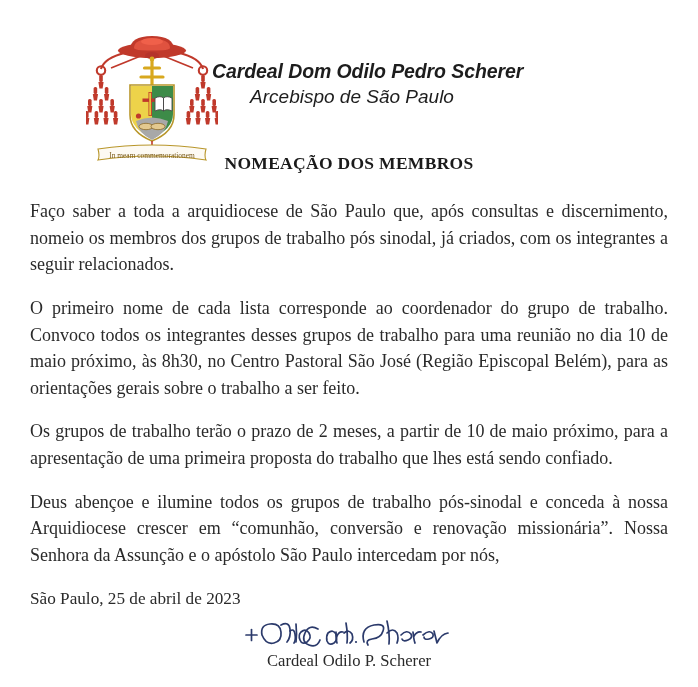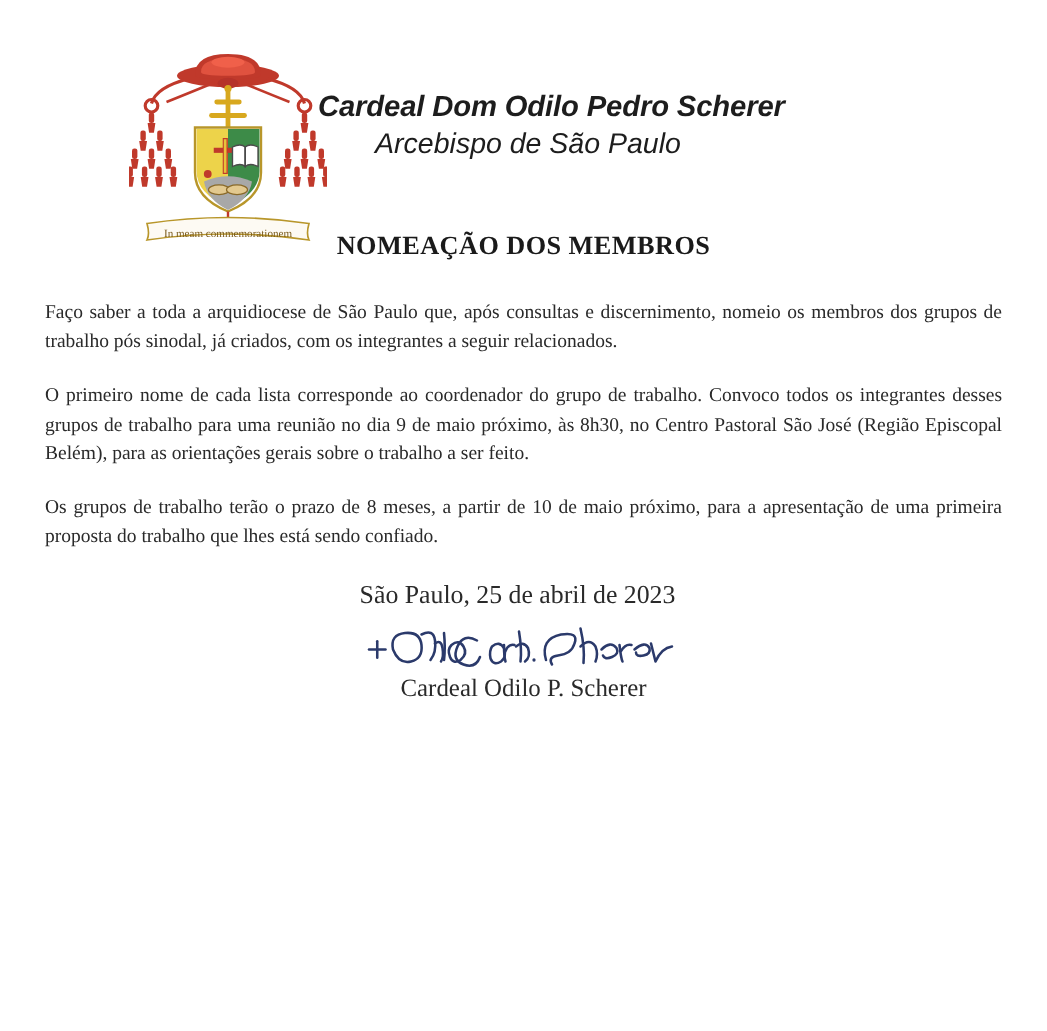"Faço saber a toda a" .para { font-size: 13px -> 18px }
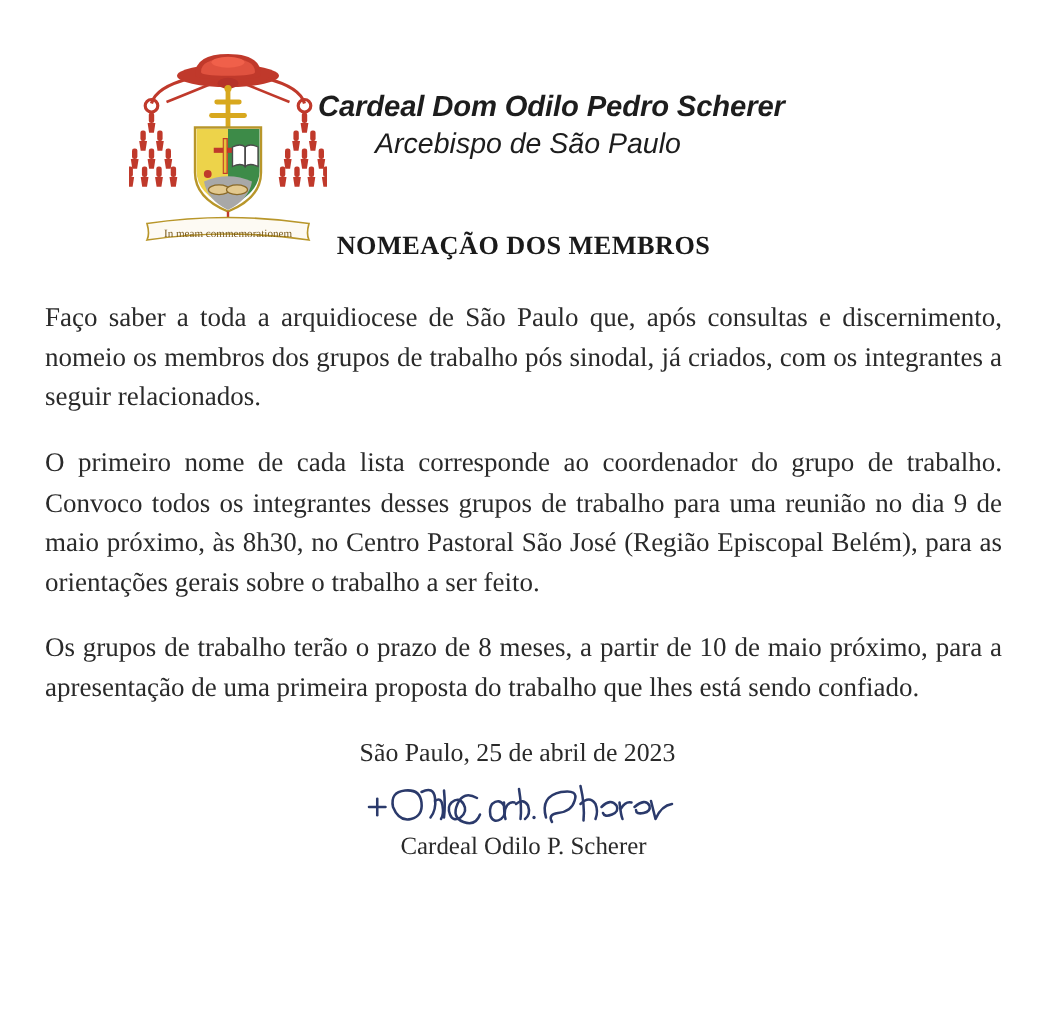"O primeiro nome de cada" p.para { text: 9 -> 10 }
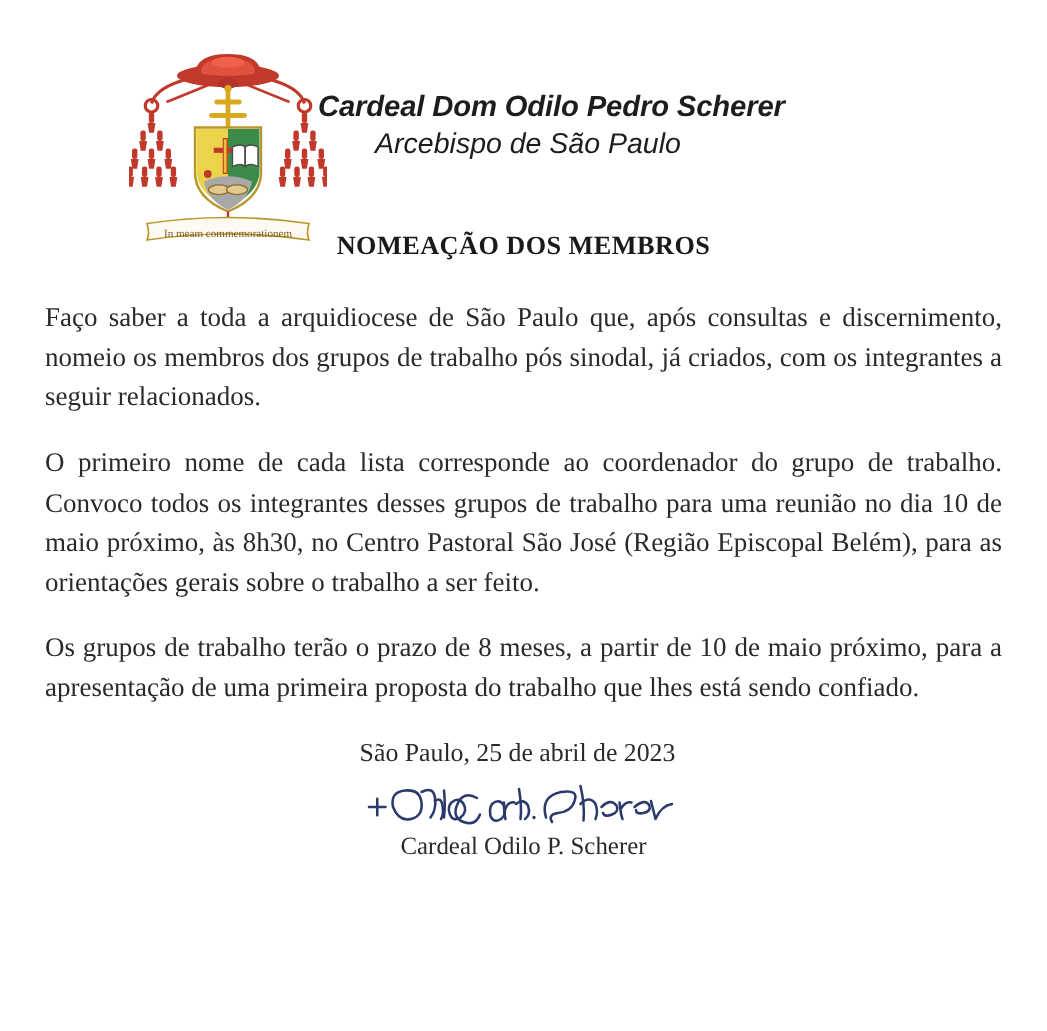"Os grupos de trabalho terão" p.para { text: 8 -> 2 }
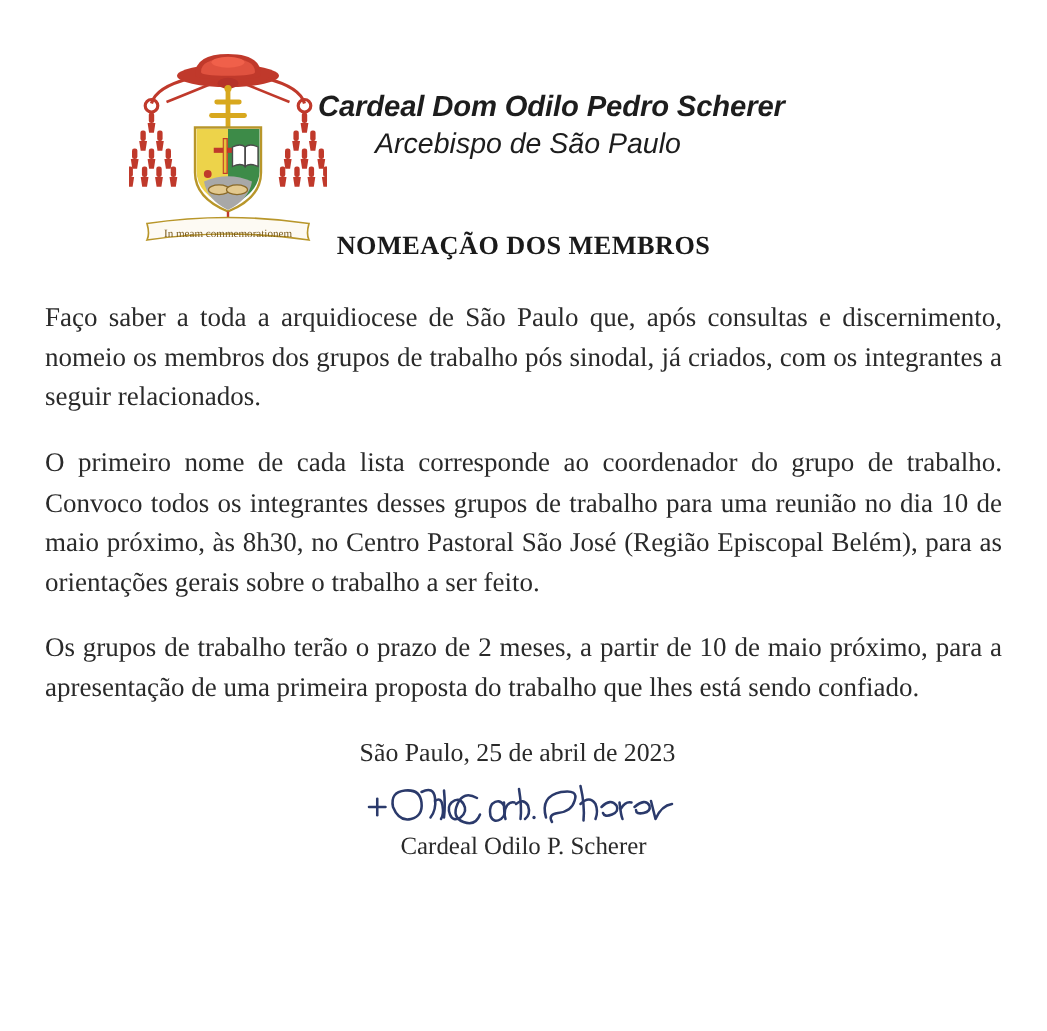"Deus abençoe e ilumine todos" p.para { html: none -> <p>Deus abençoe e ilumine todos os grupos de trabalho pós-sinodal e conceda à nossa Arquidiocese crescer em “comunhão, conversão e renovação missionária”. Nossa Senhora da Assunção e o apóstolo São Paulo intercedam por nós,</p> }
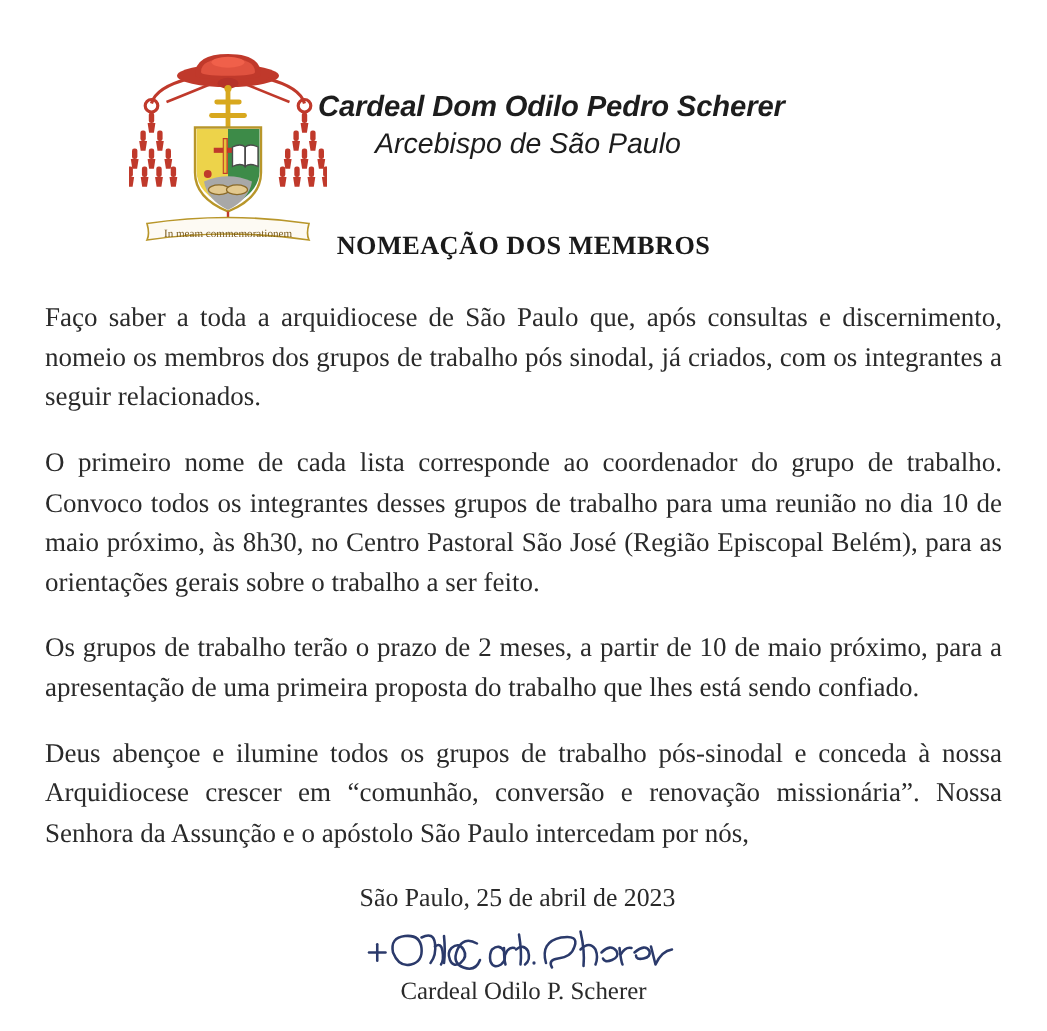"São Paulo, 25 de abril" .date-line { text-align: center -> left }
